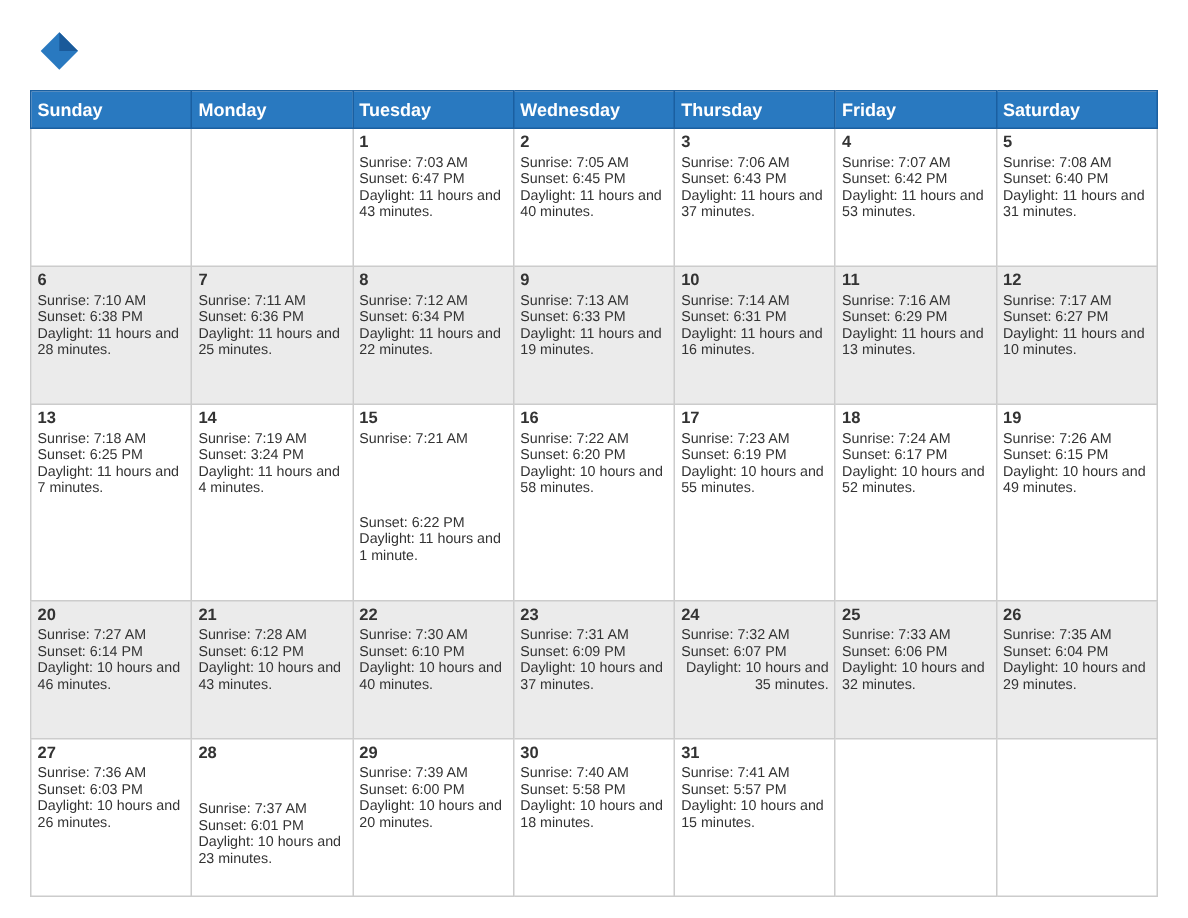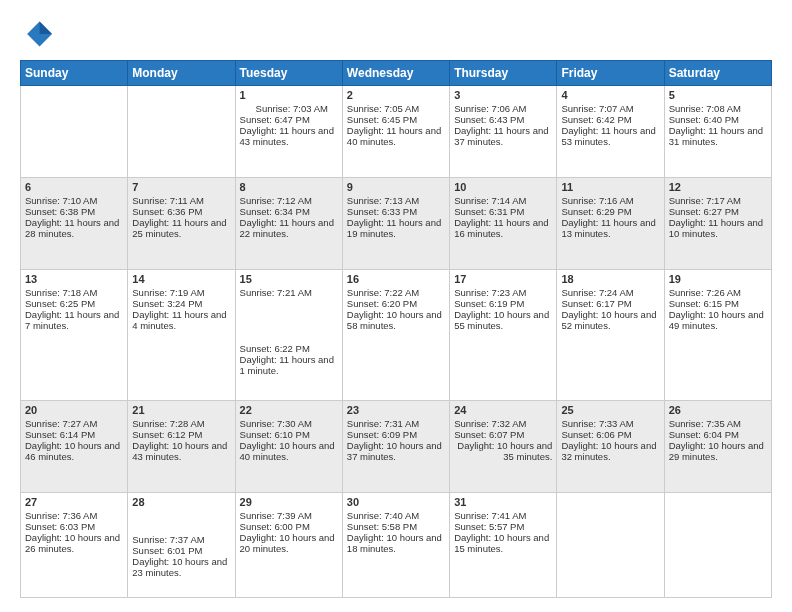"Sunrise: 7:03 AM" span { margin-left: 16px -> none }
